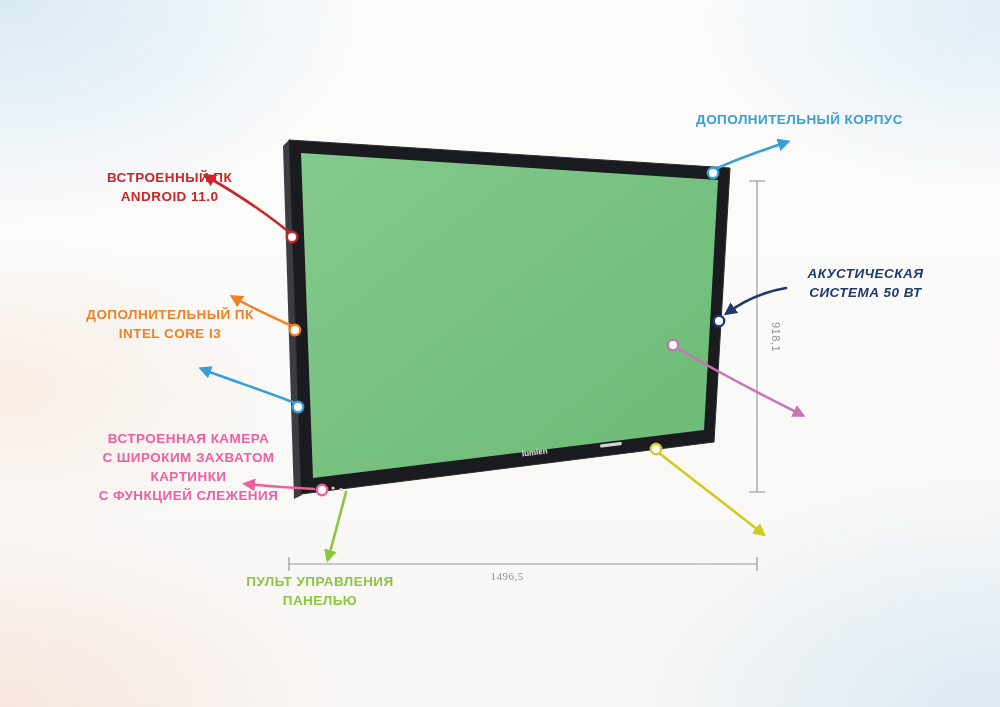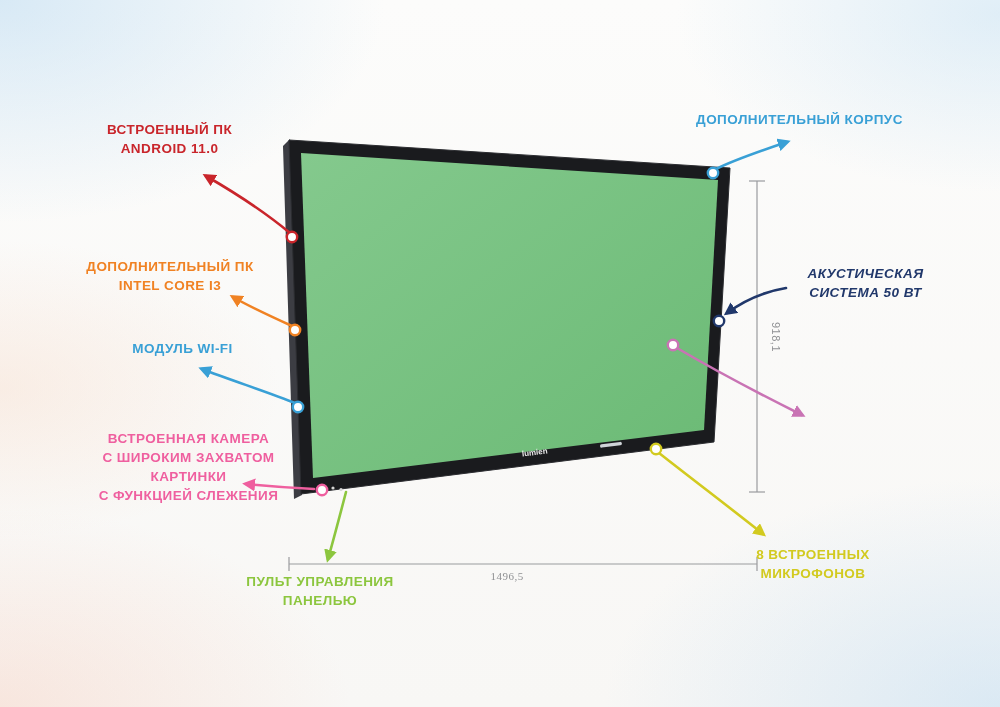"ВСТРОЕННЫЙ ПК" .c-red { margin-top: none -> 48px }
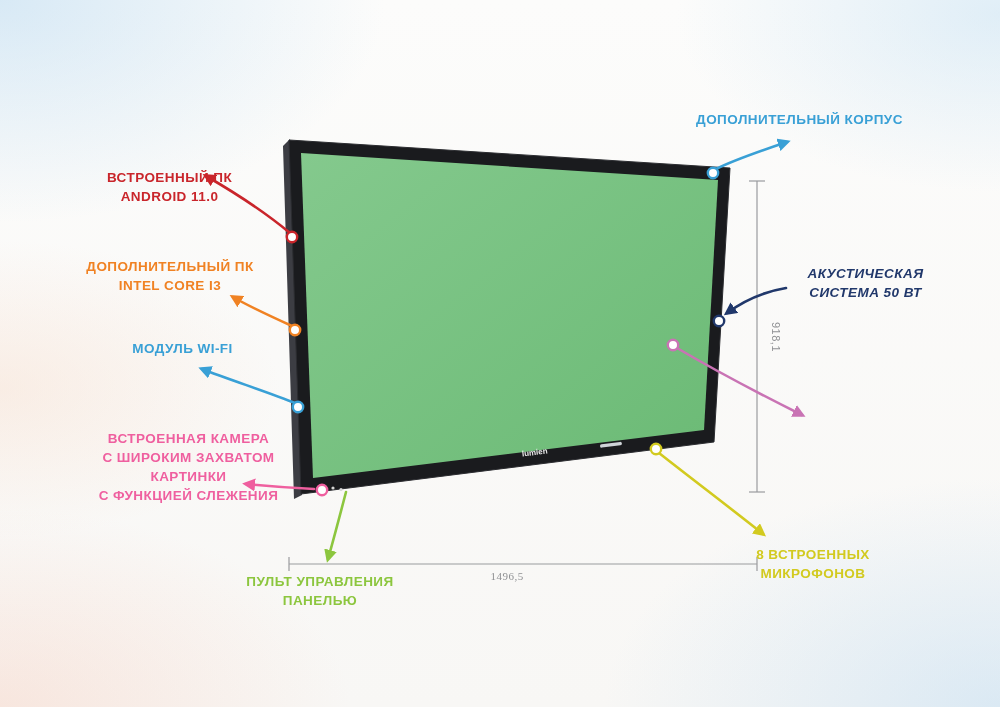"ДОПОЛНИТЕЛЬНЫЙ ПК" .c-orange { margin-top: none -> 48px }
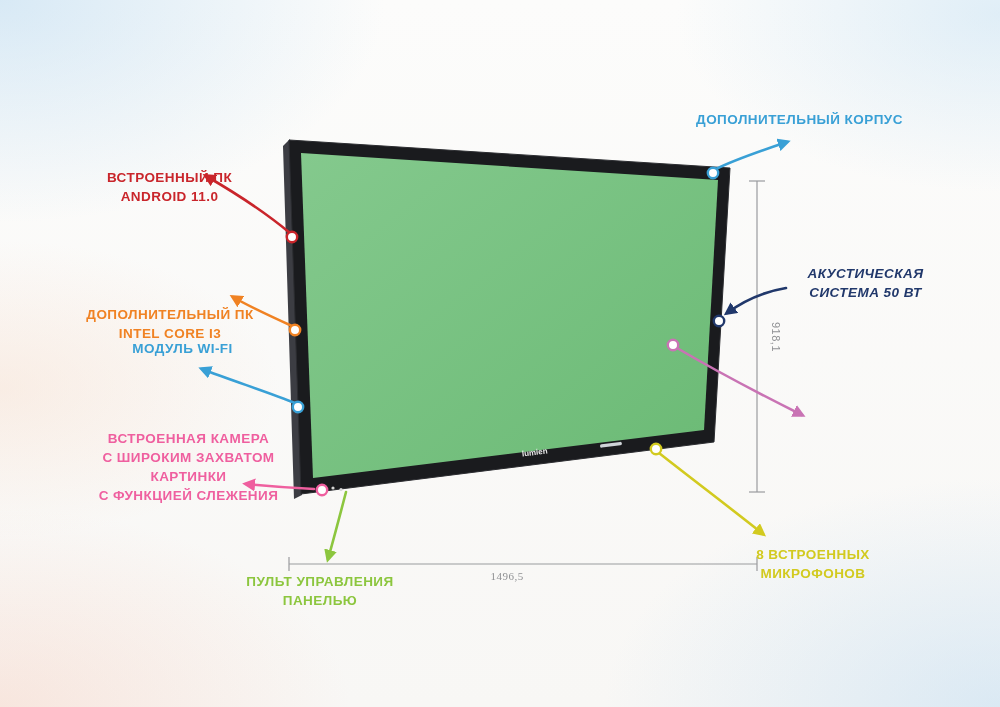"МОДУЛЬ WI-FI" div.callout { html: <div>МОДУЛЬ WI-FI</div> -> none }
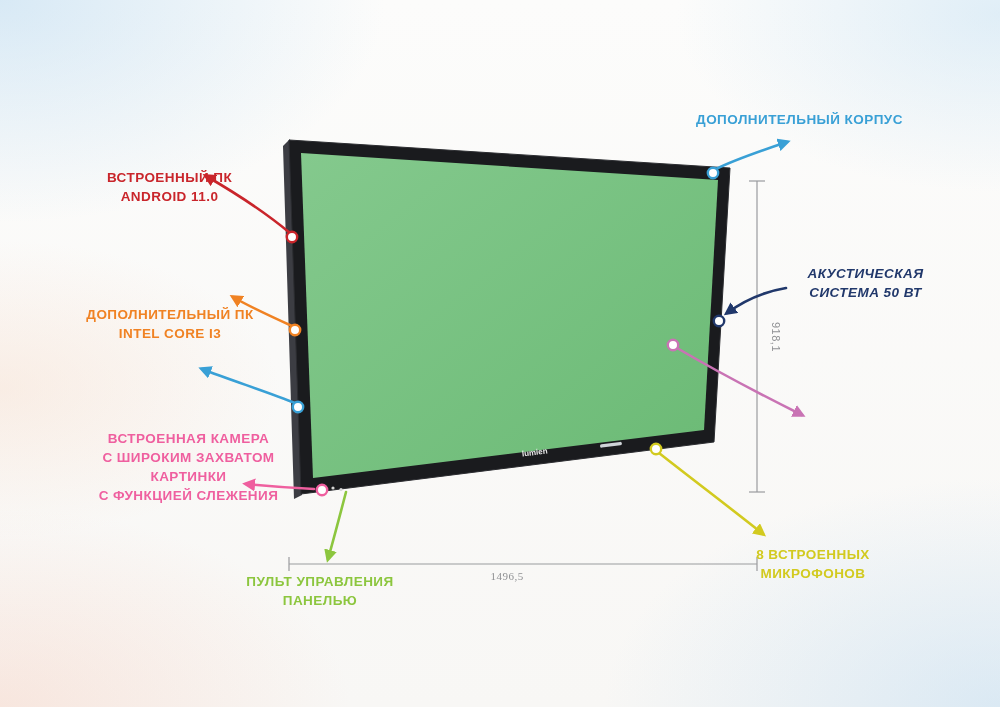"8 ВСТРОЕННЫХ" div.callout { html: <div>8 ВСТРОЕННЫХ МИКРОФОНОВ</div> -> none }
